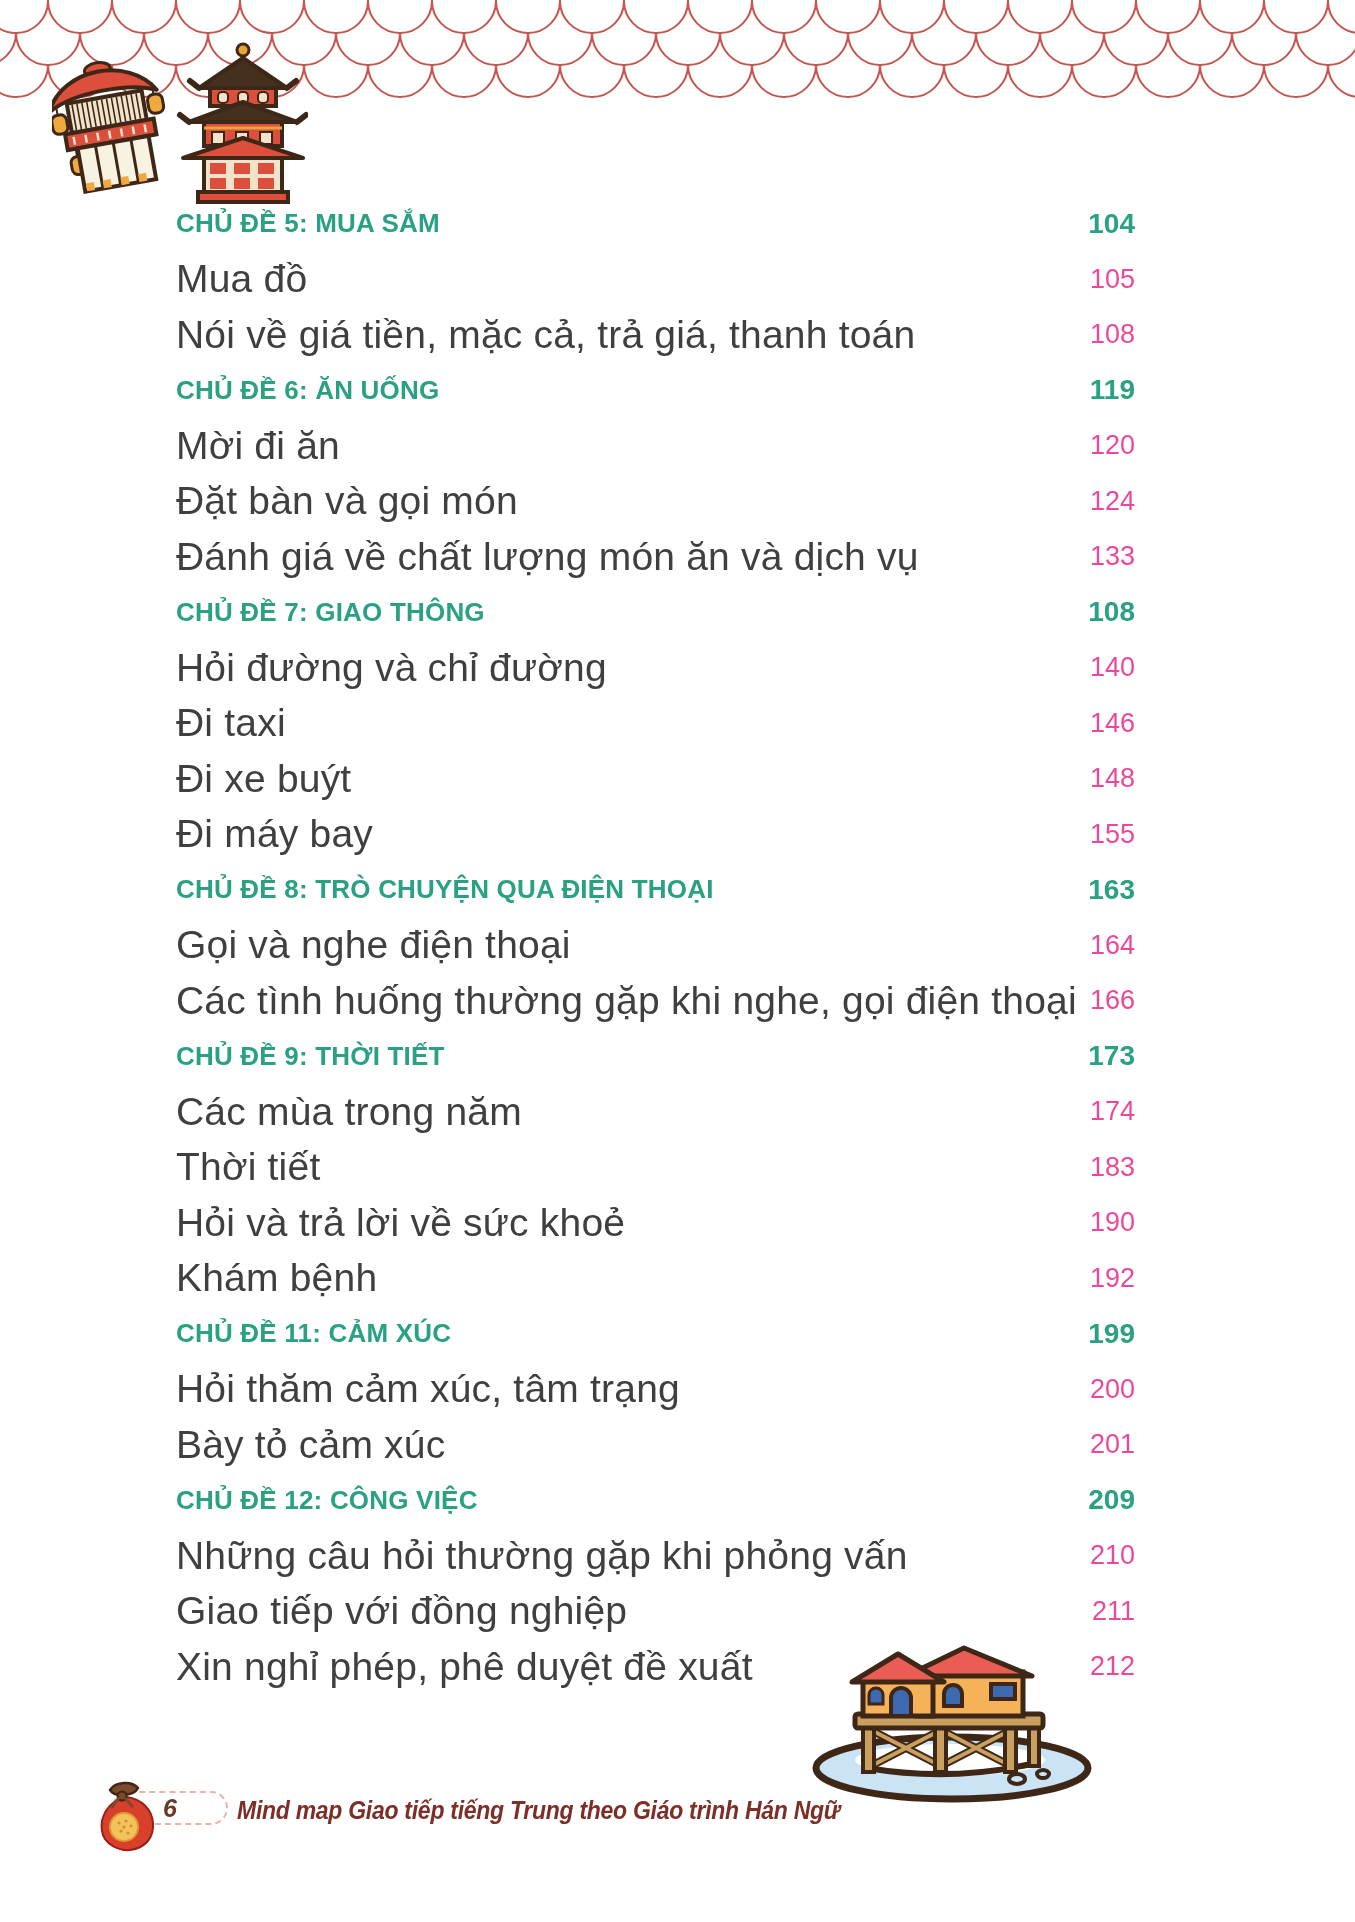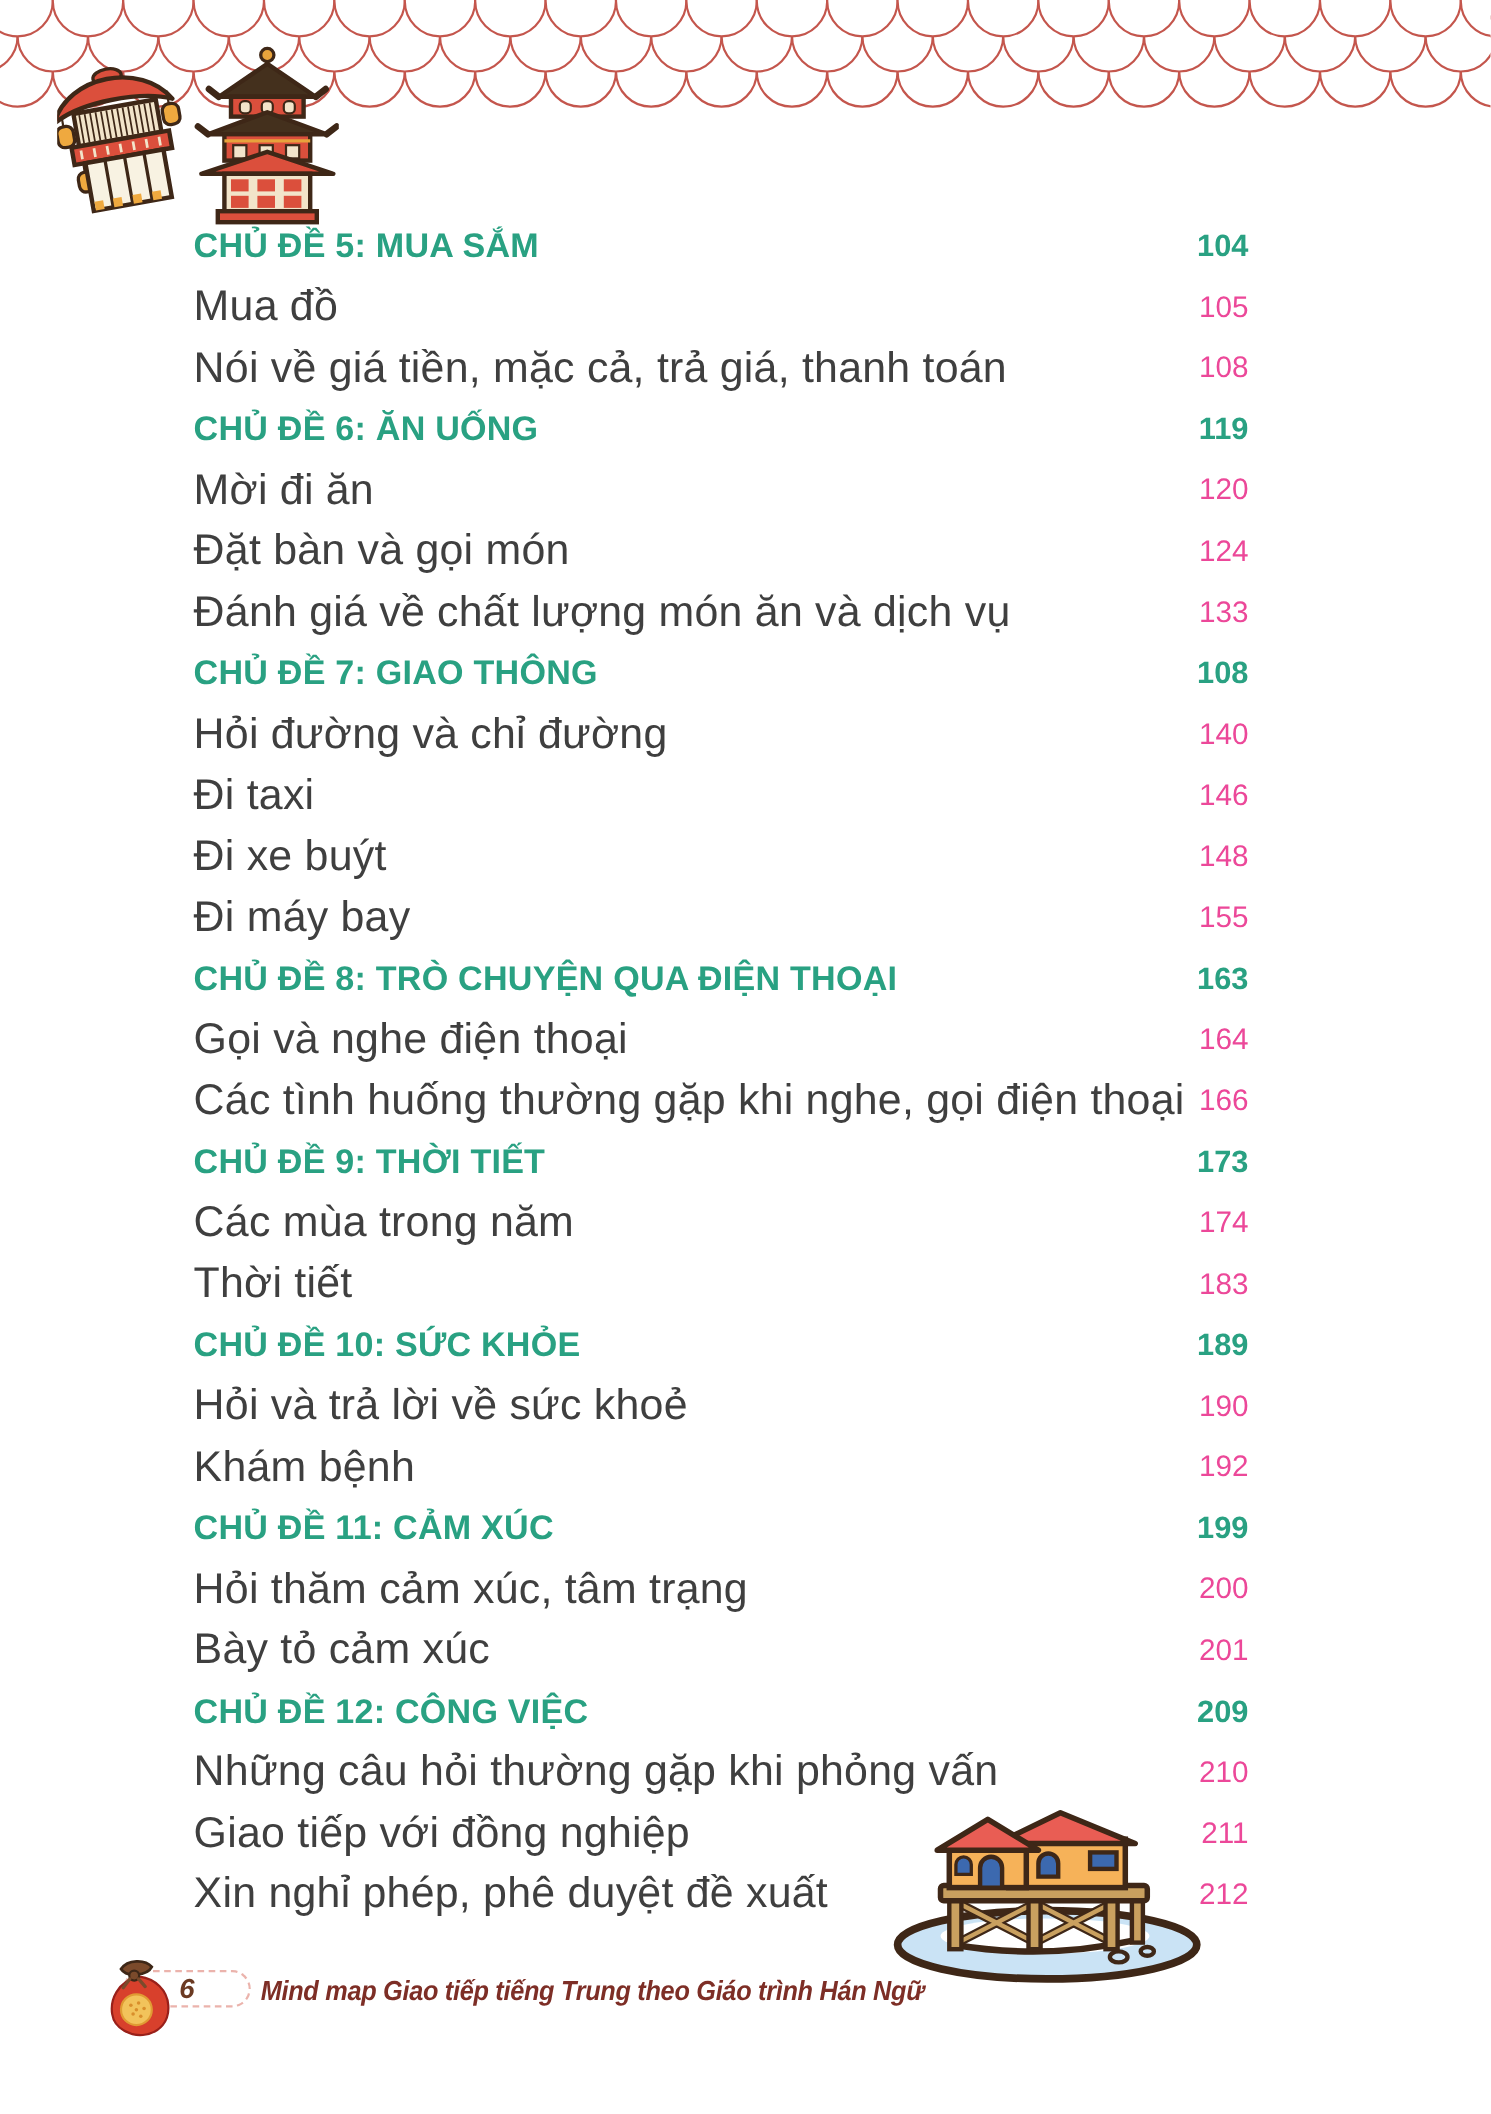"CHỦ ĐỀ 5: MUA SẮM" .toc-row.chapter .label { font-size: 31px -> 26px }
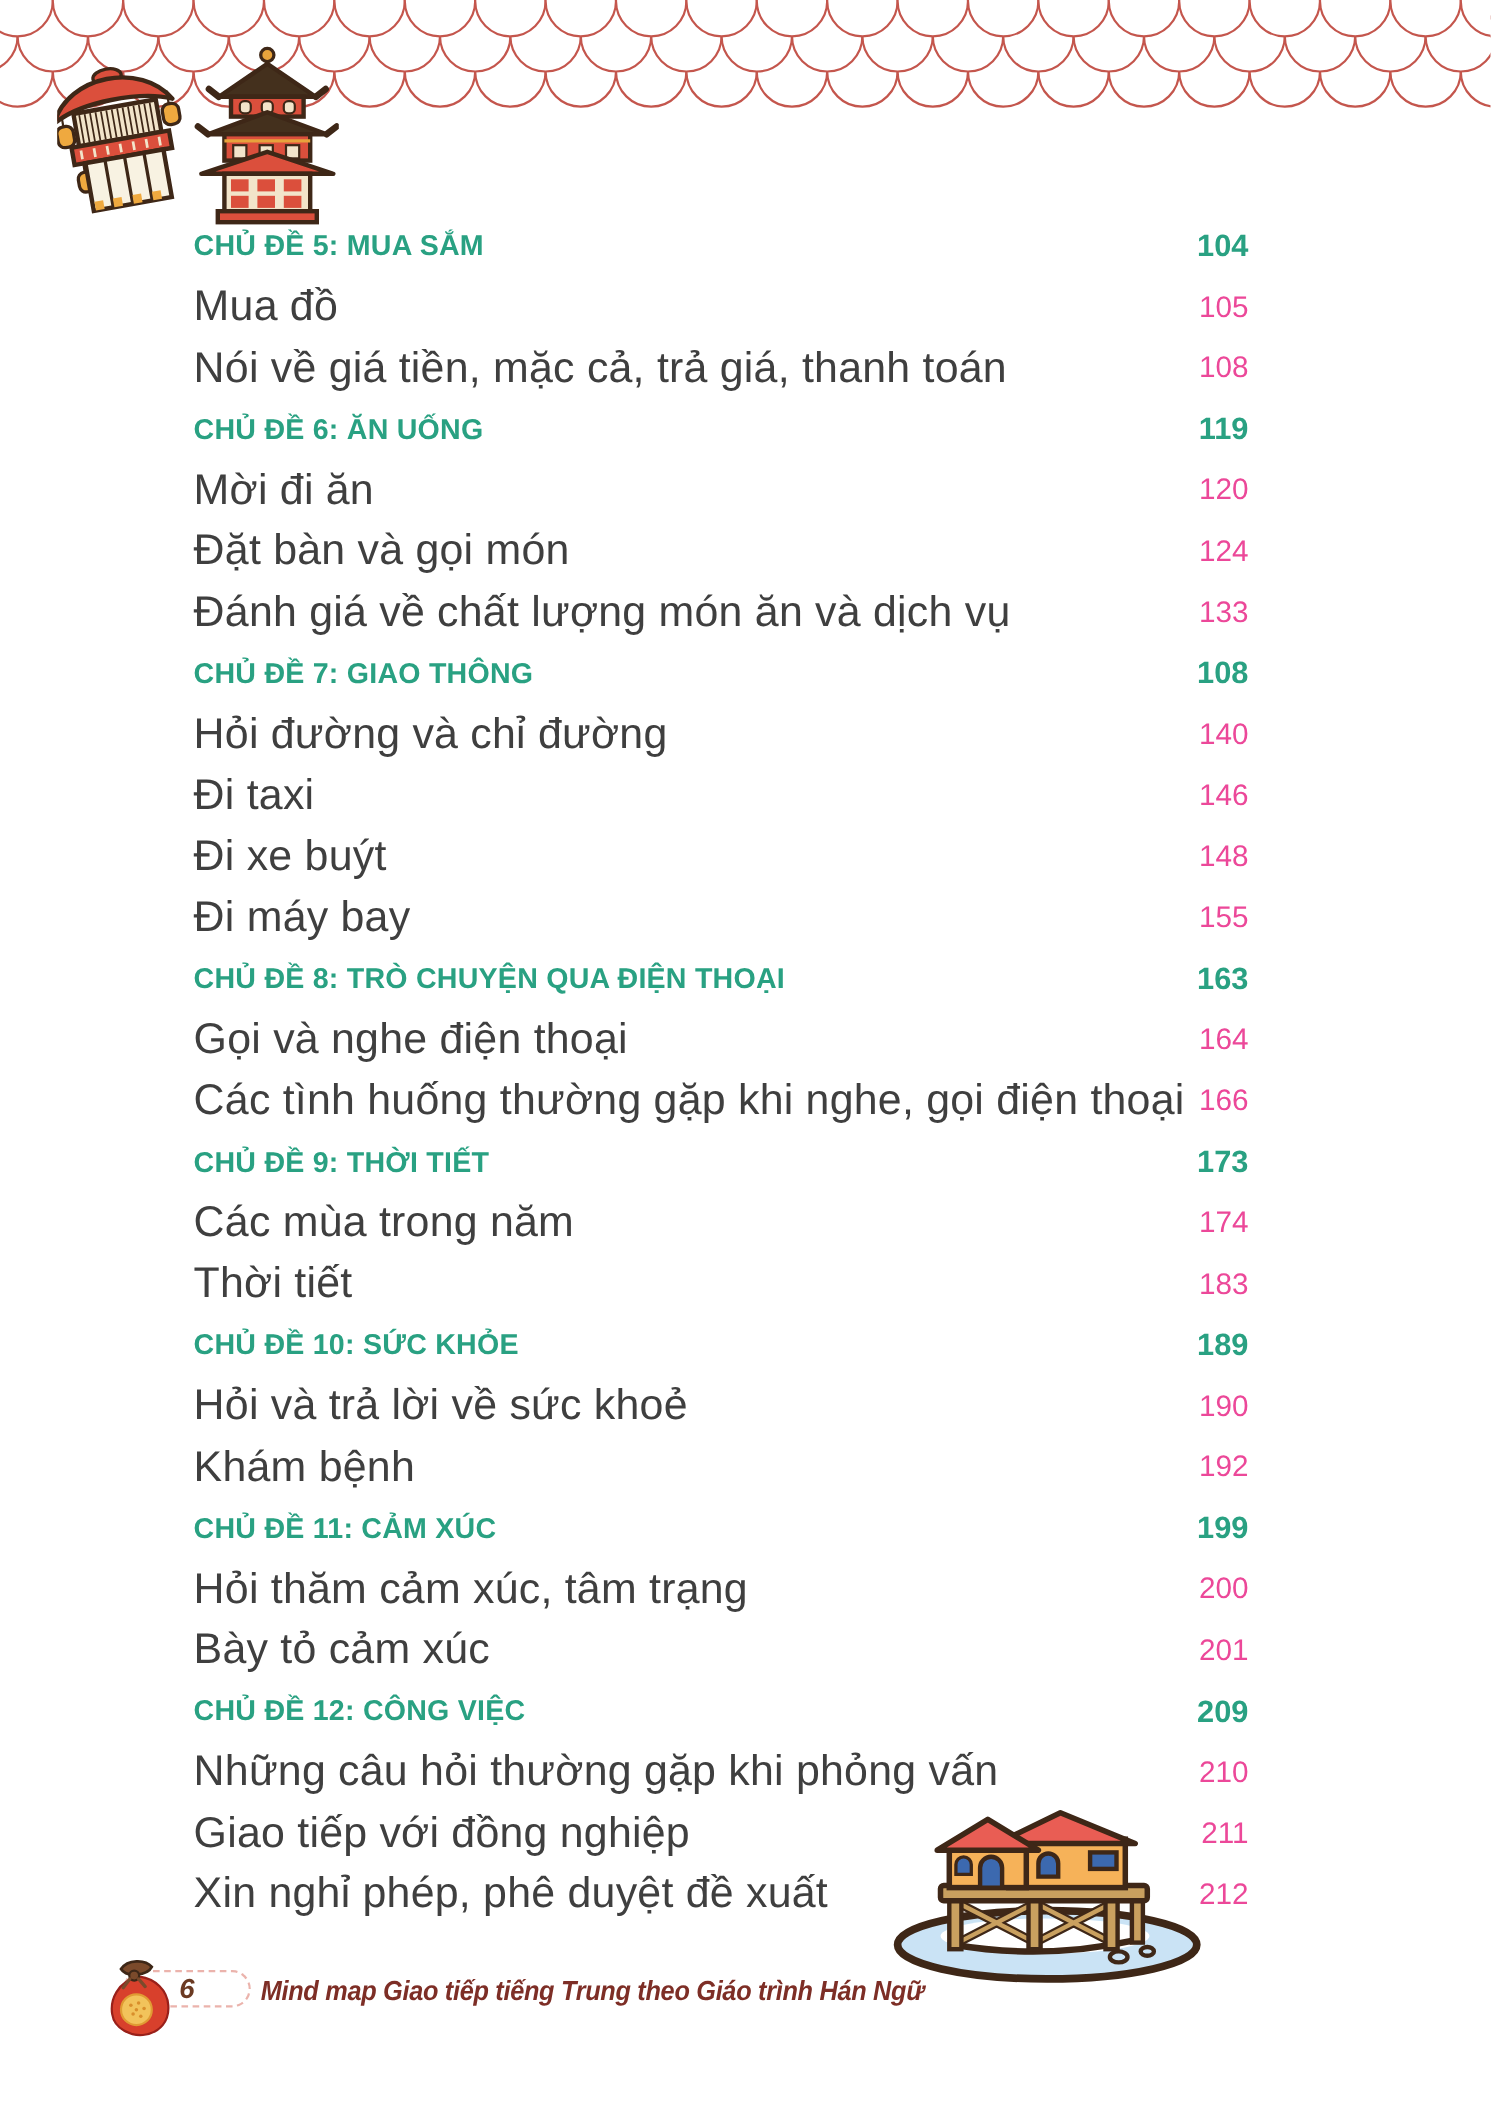"CHỦ ĐỀ 10: SỨC KHỎE" div.toc-row { html: <div> <span>CHỦ ĐỀ 10: SỨC KHỎE</span> <span>189</span> </div> -> none }
